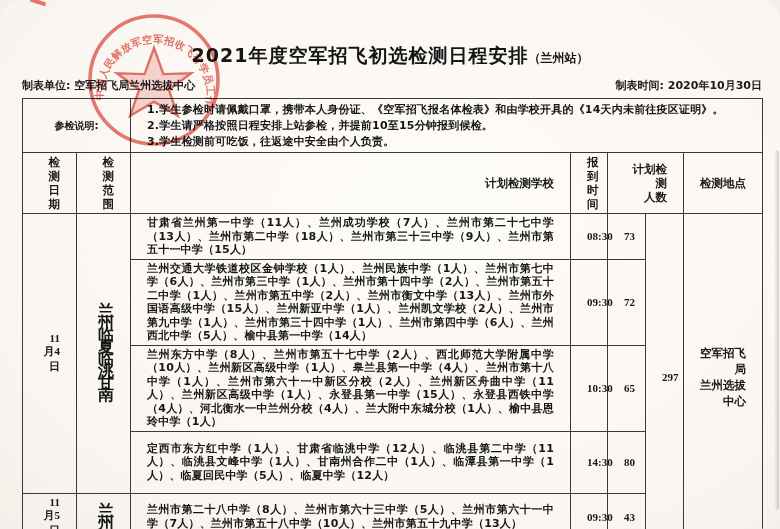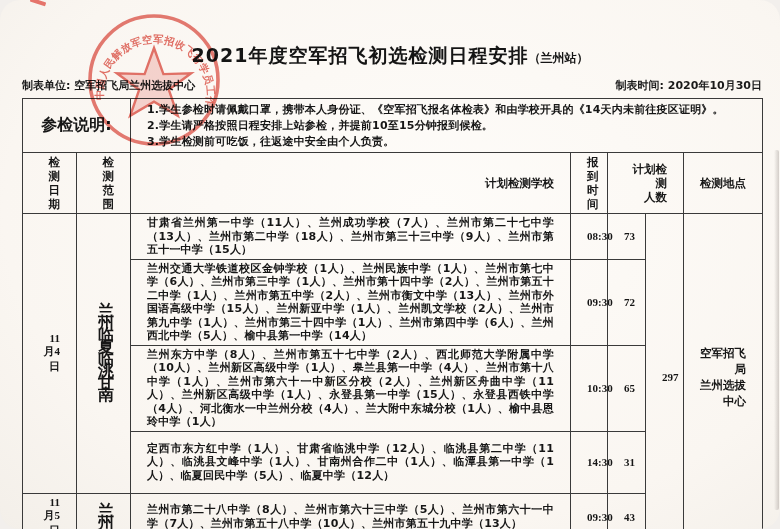"参检说明:" td.noteslabel { font-size: 16px -> 10px }
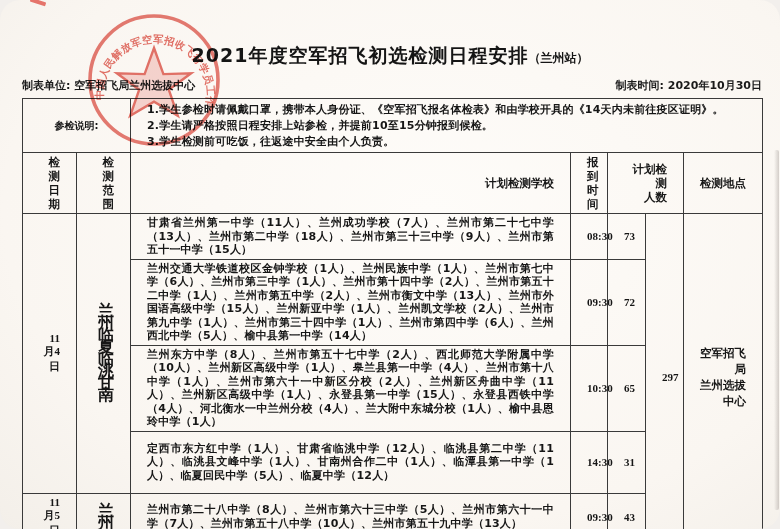"31" td.c { text: 31 -> 80 }
